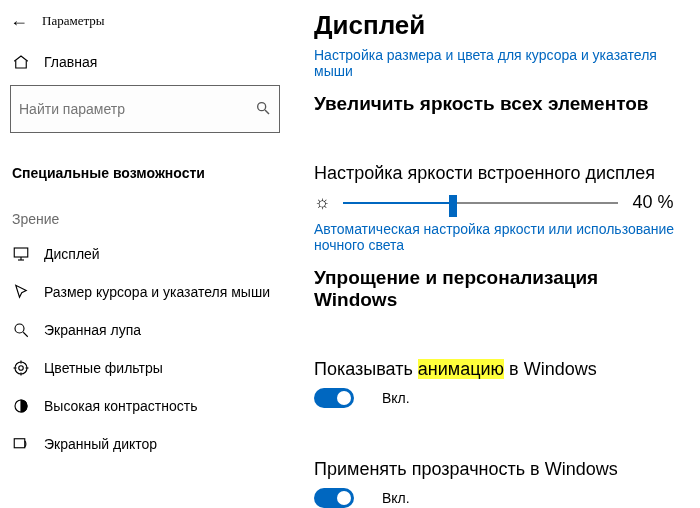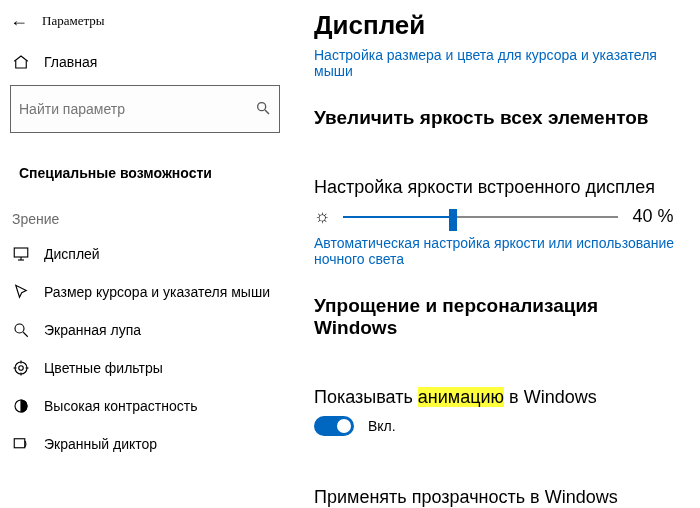"Увеличить яркость всех элементов" h2.sect { margin-top: 28px -> 14px }
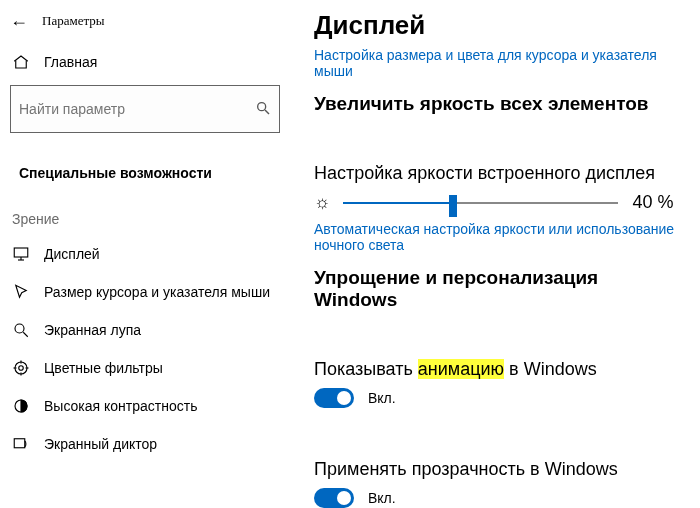"Специальные возможности" .section-hdr { padding: 10px 10px 6px 19px -> 10px 10px 6px 12px }
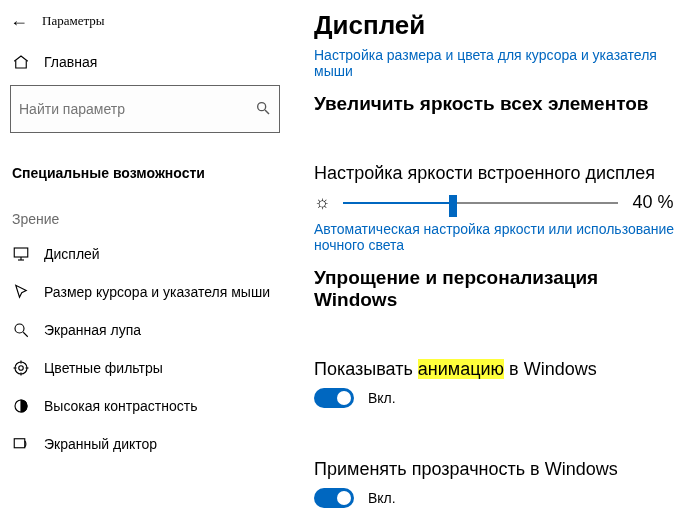"Вкл." .toggle { gap: 14px -> 28px }
